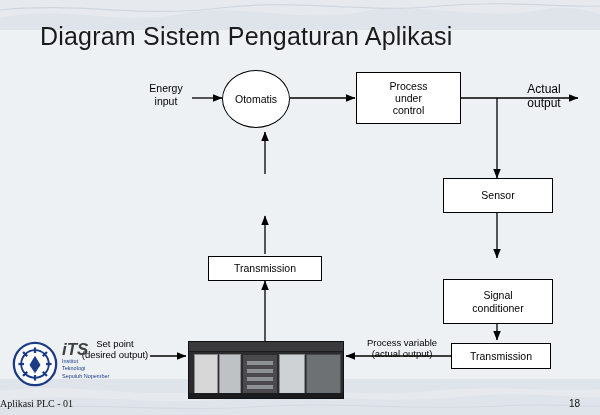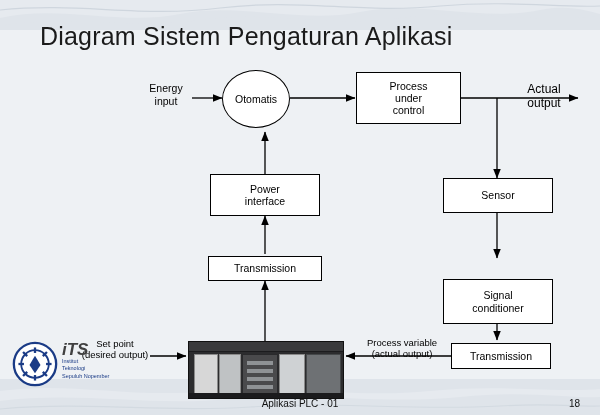"Power" div.box { html: <div> <span>Power<br>interface</span> </div> -> none }
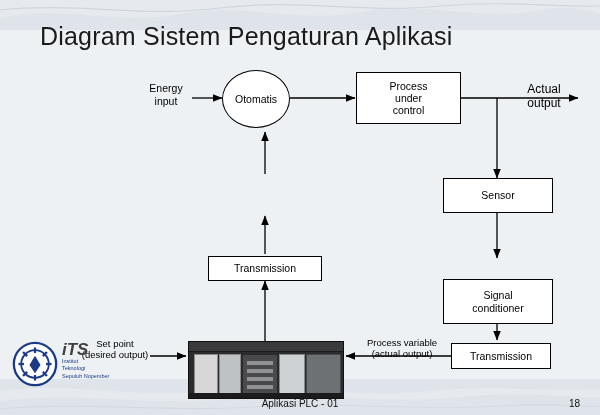"Aplikasi PLC - 01" .footer-center { font-family: none -> Liberation Serif, serif; text-align: center -> left }
